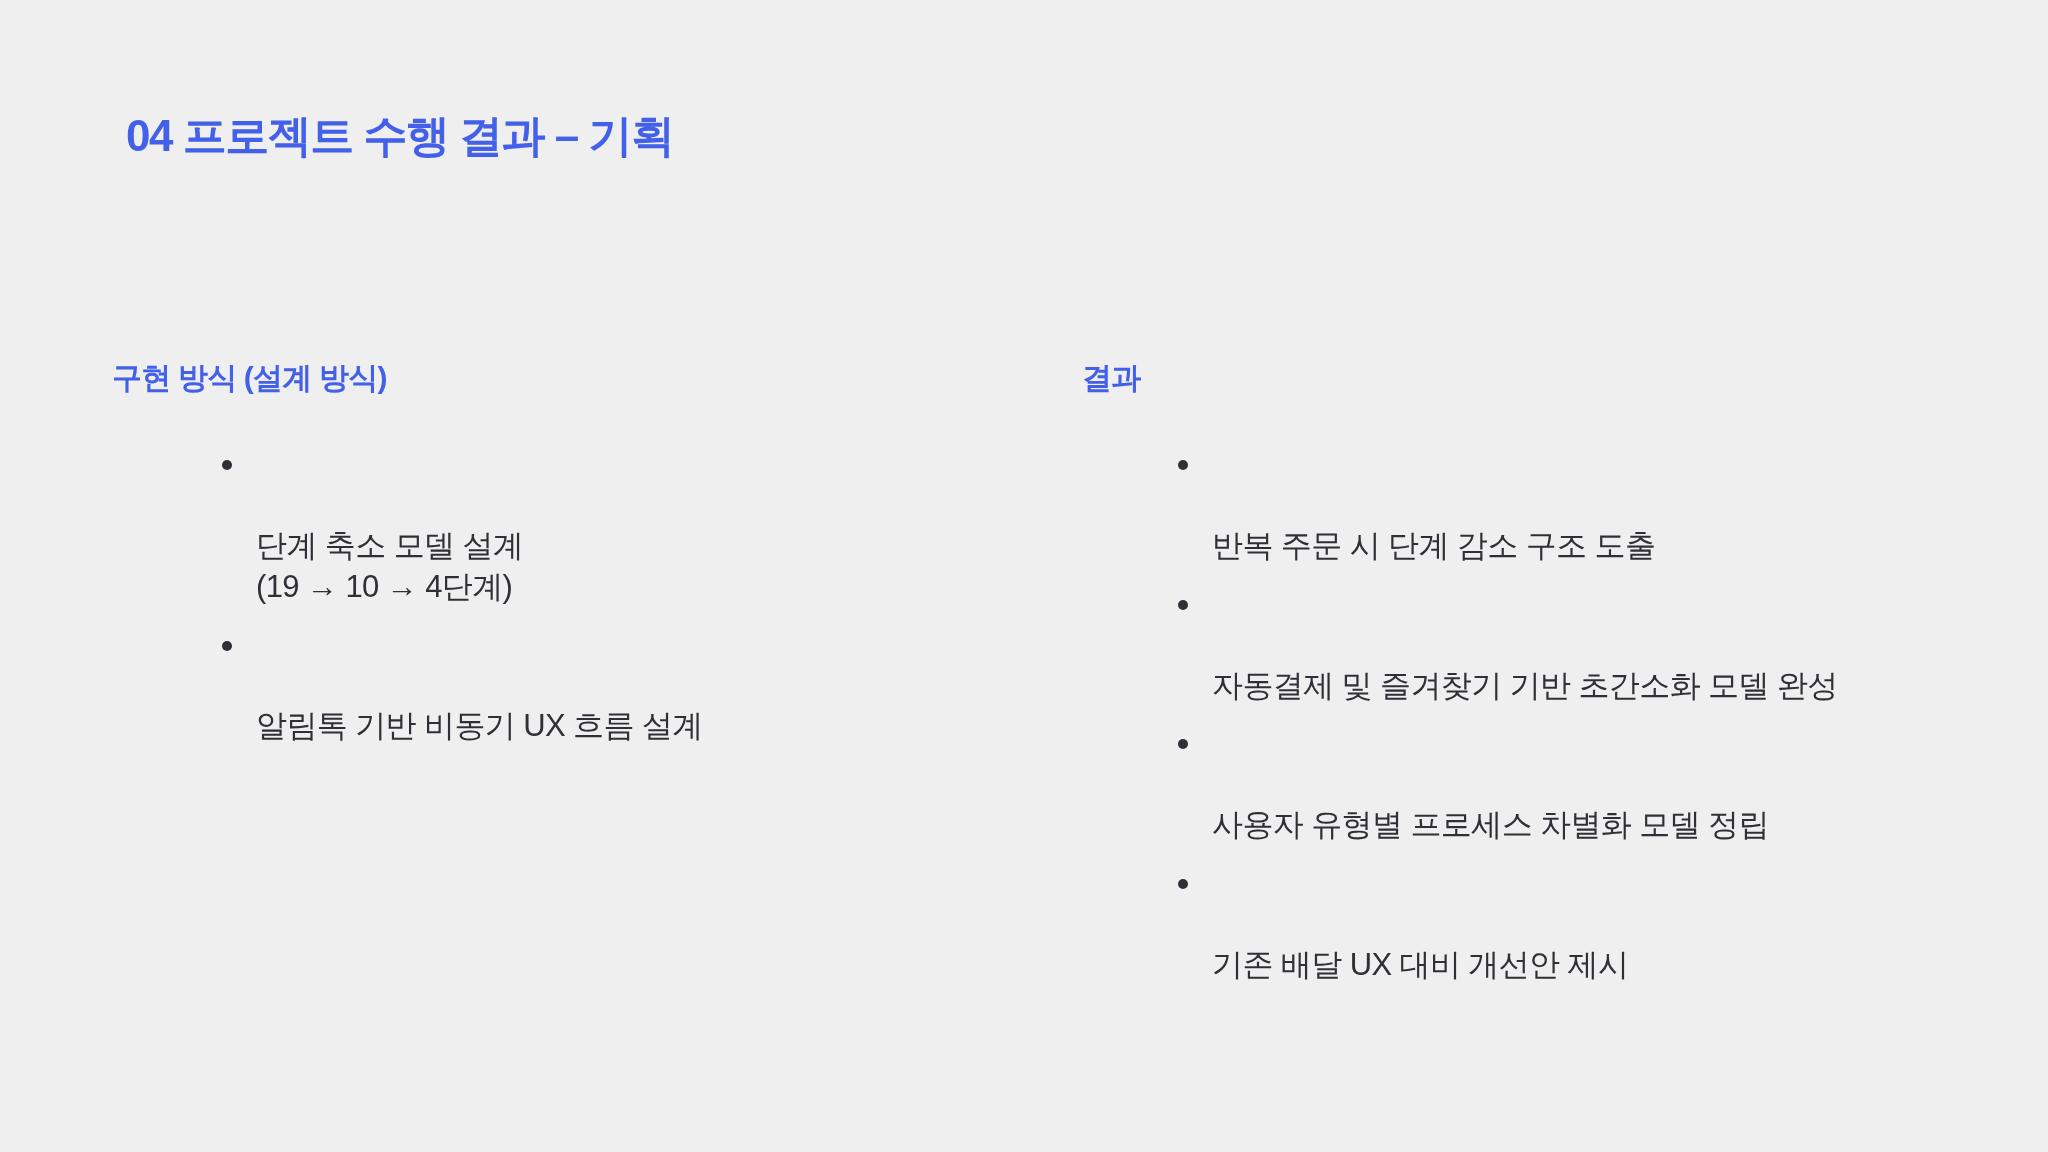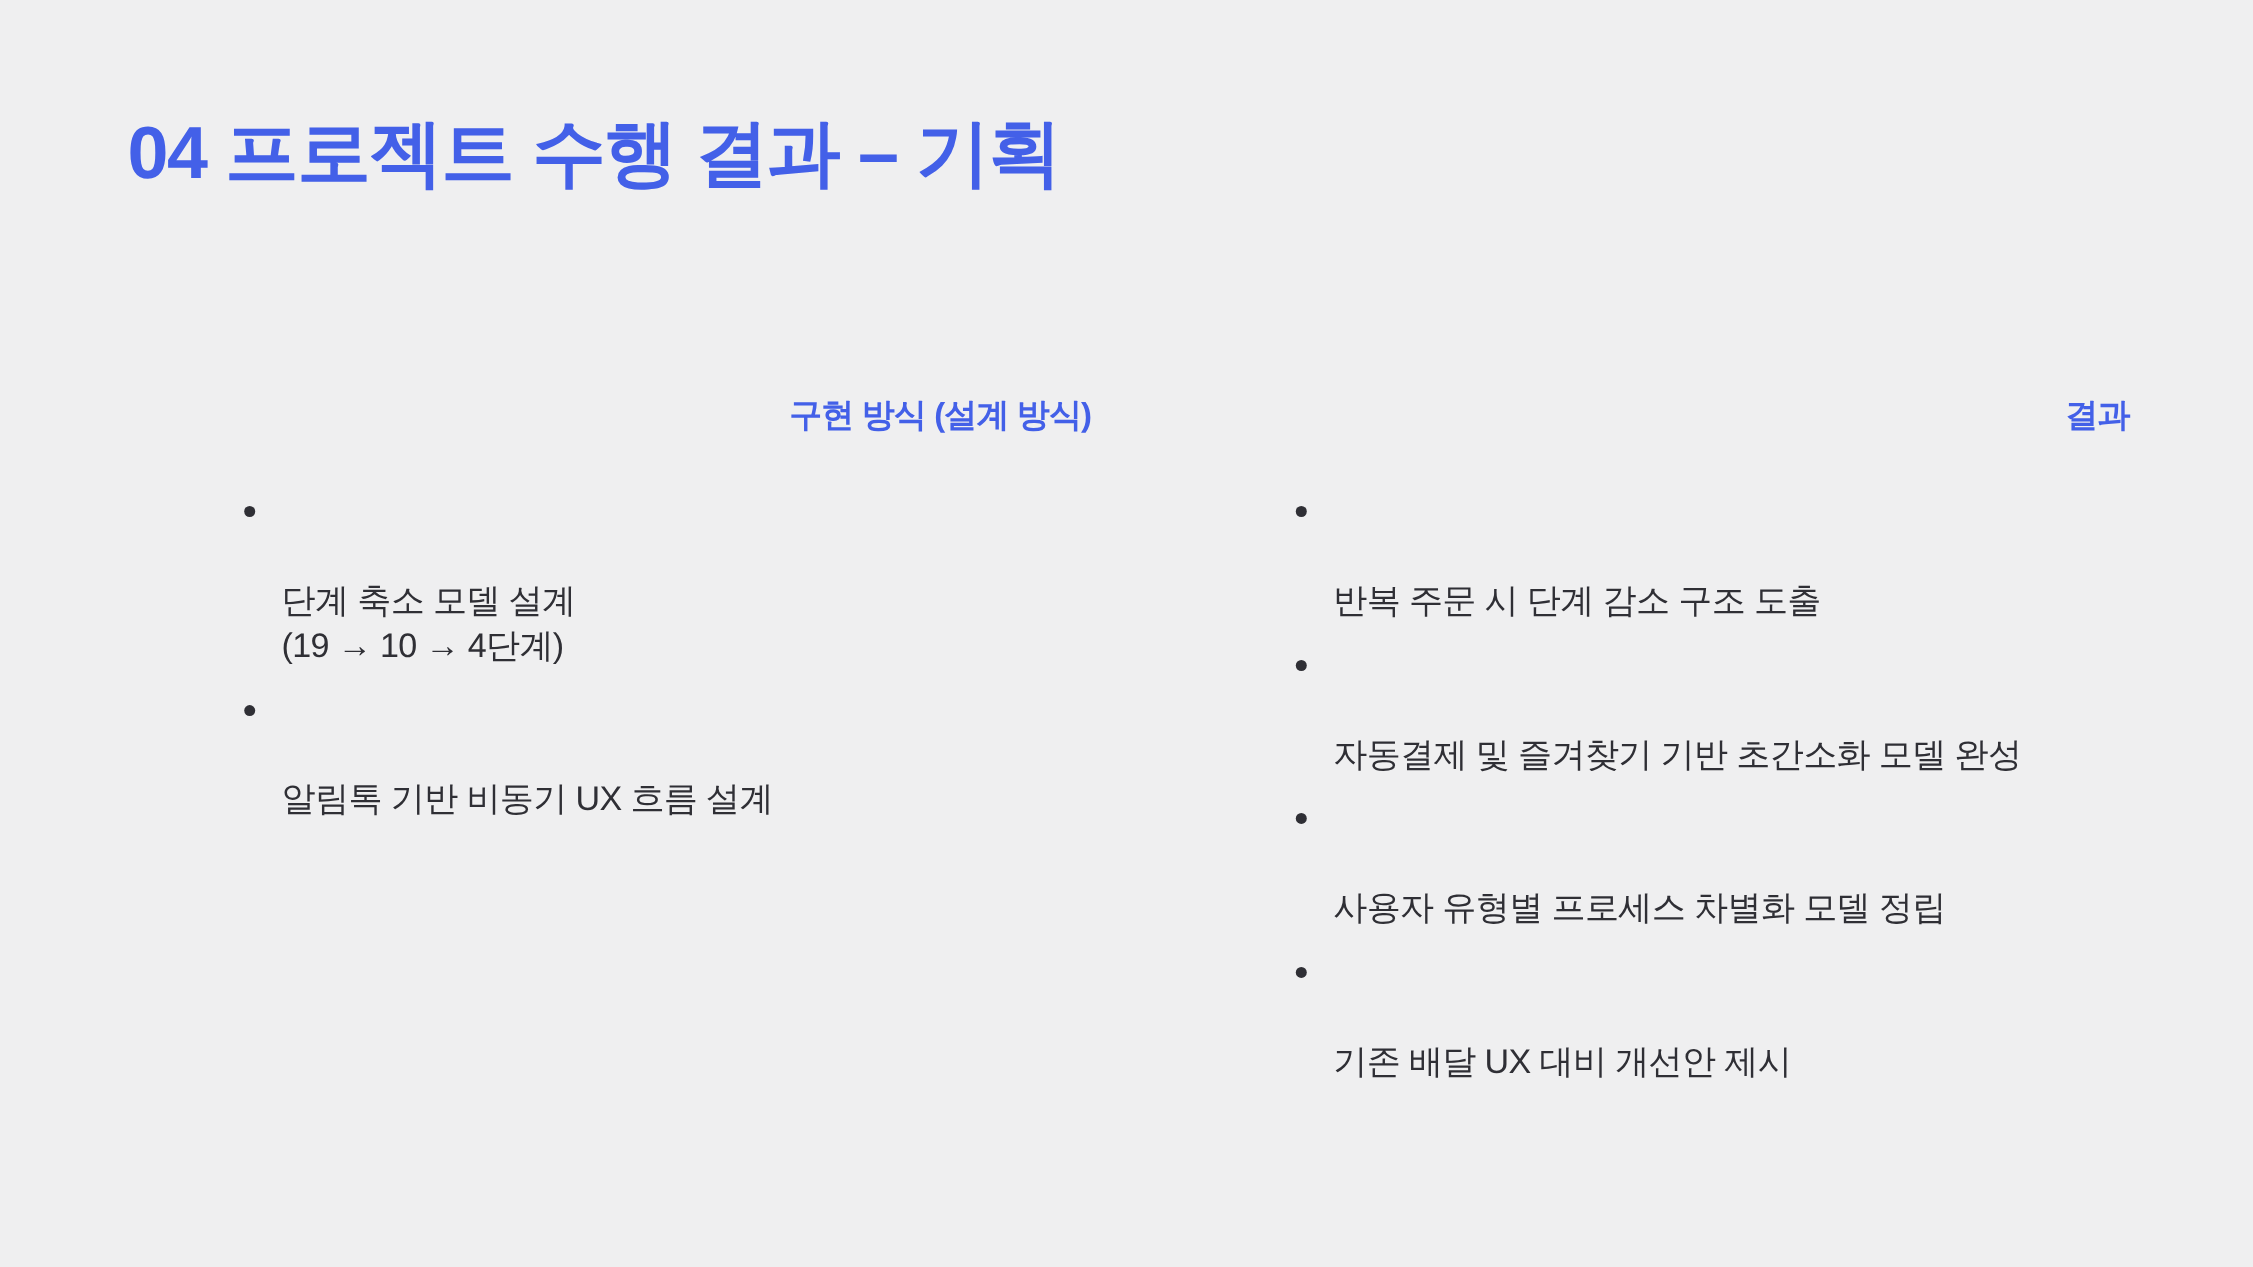"04 프로젝트 수행 결과 –" .slide-title { font-size: 67px -> 44px; margin: 4px -> 14px }
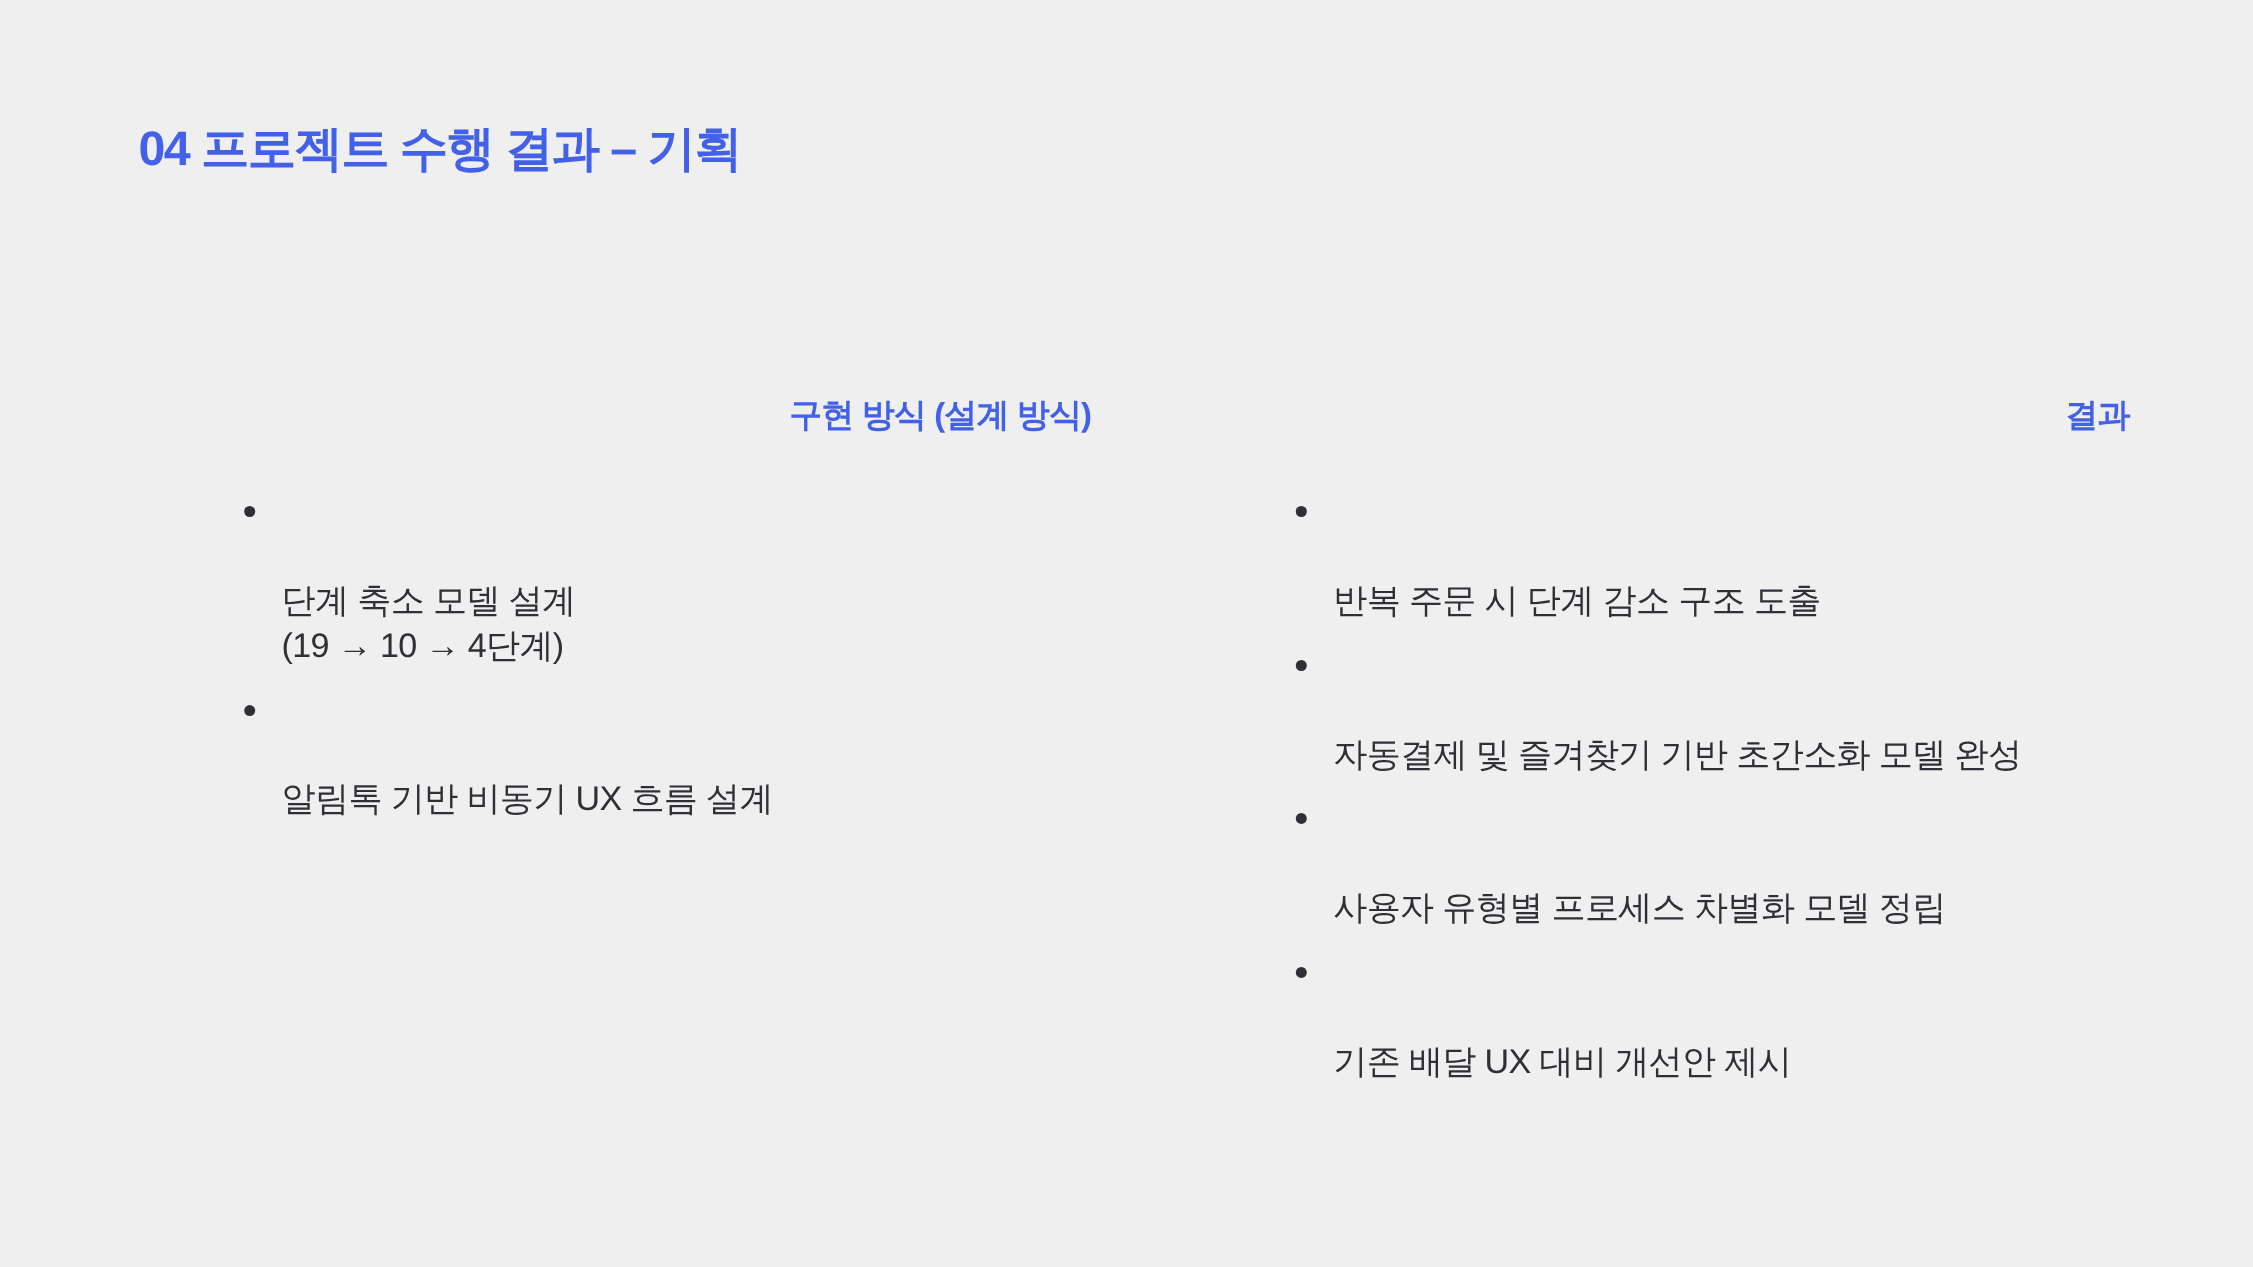"구현 방식 (설계 방식)" .col-heading { text-align: right -> left }
